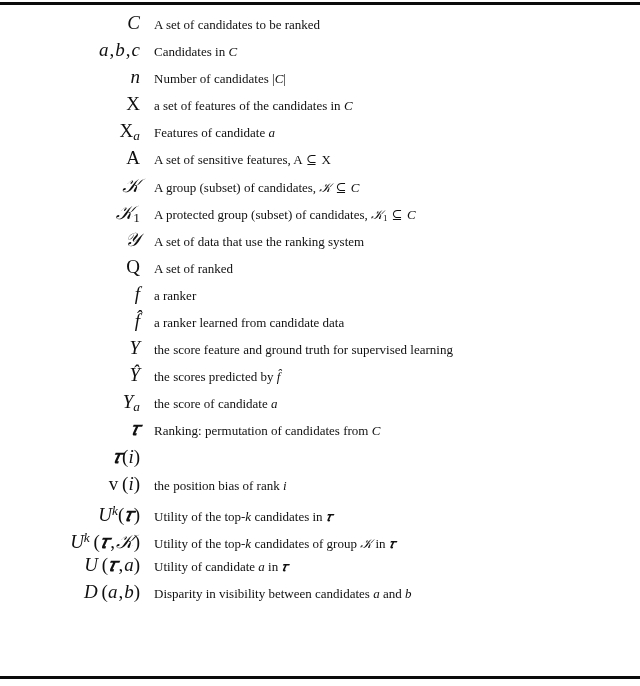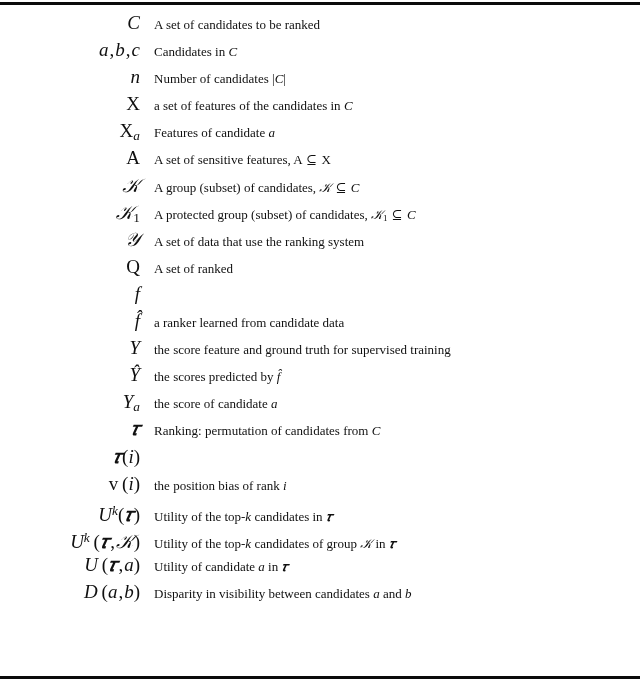"a ranker" div.desc { html: none -> <div>a ranker</div> }
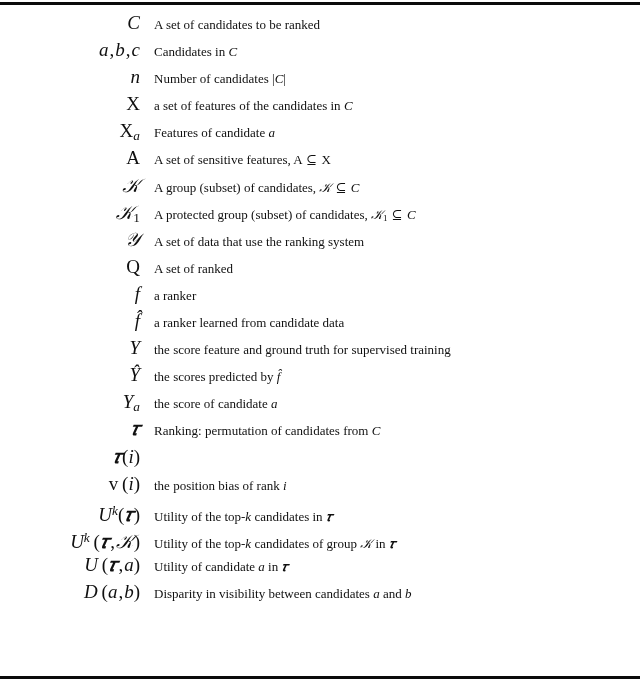"the score feature and ground" div.desc { text: training -> learning }
